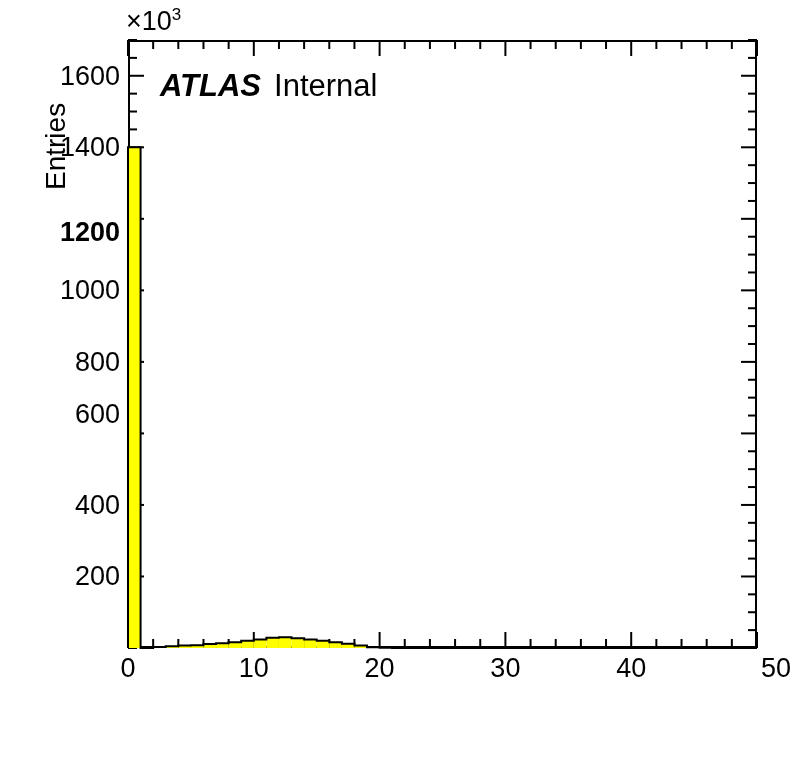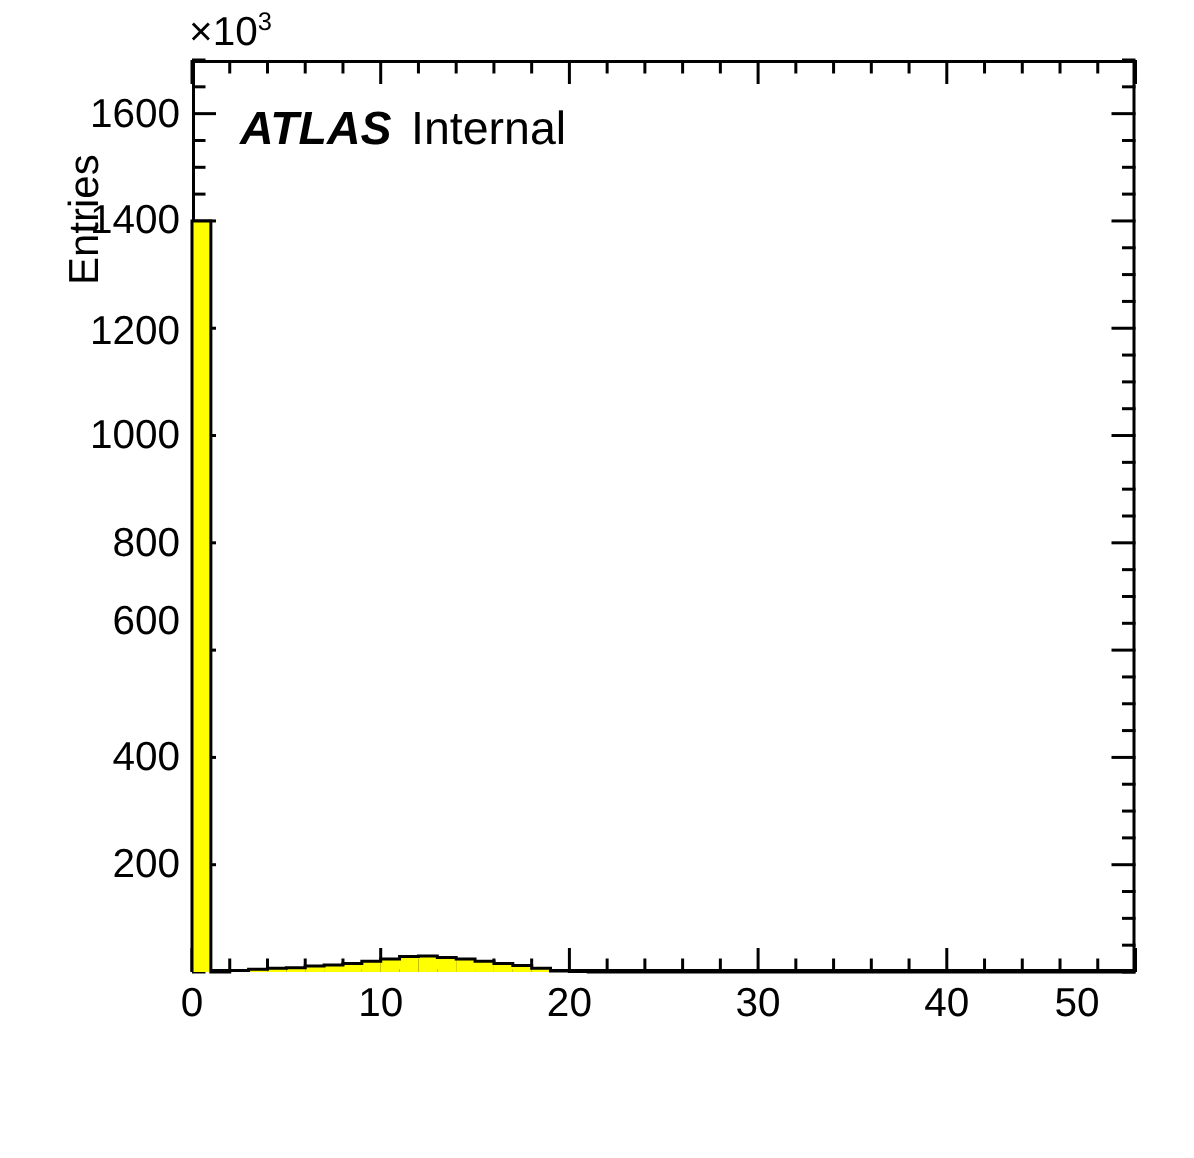"1200" div.ylab { font-weight: none -> bold; top: 221px -> 232px }
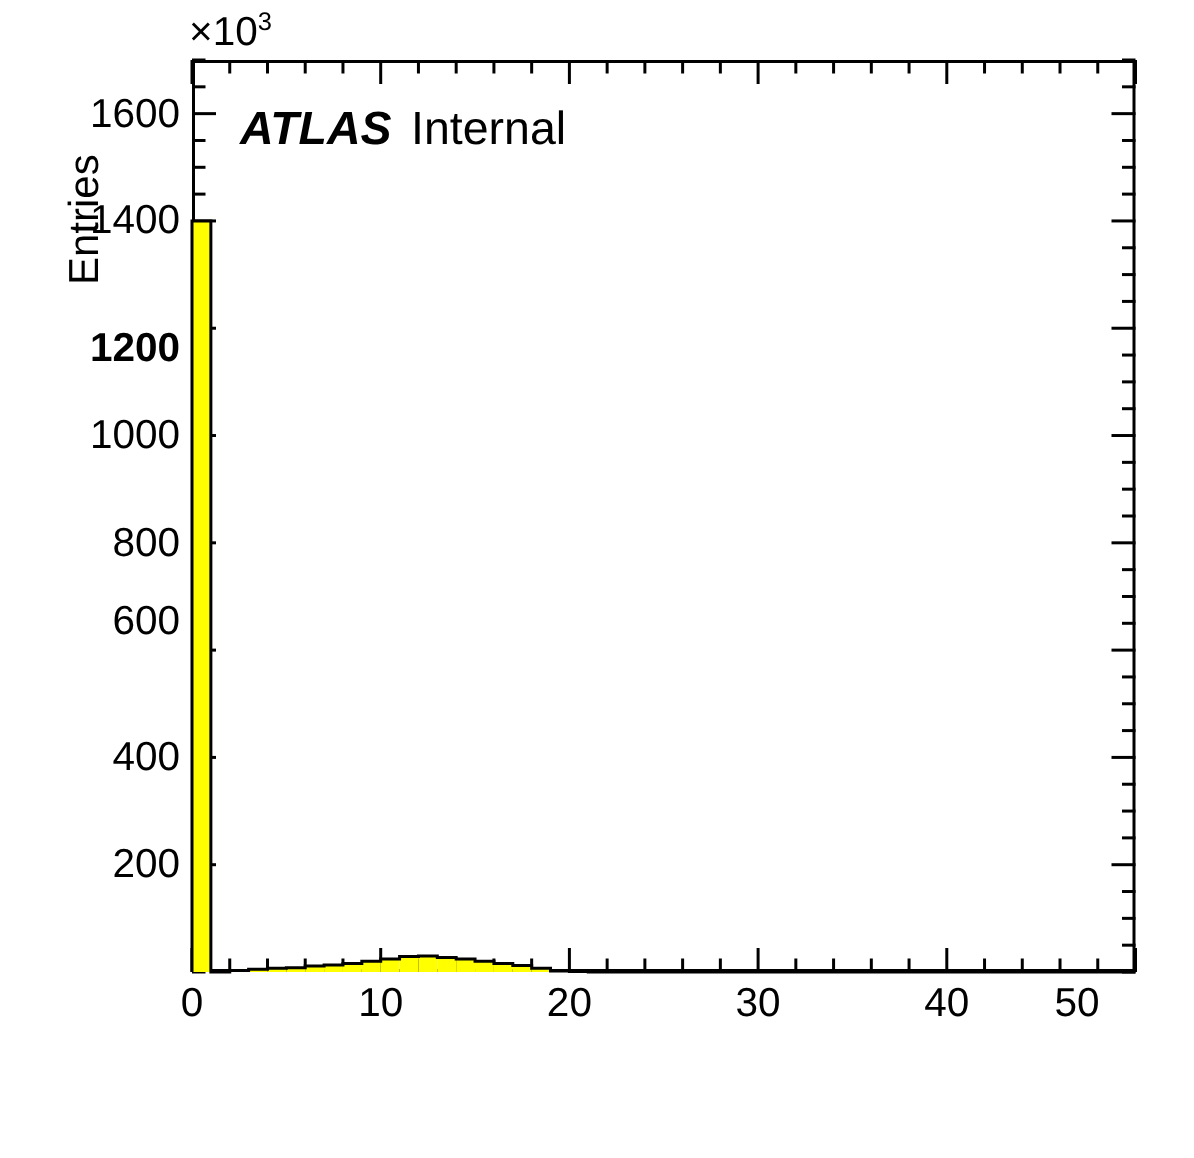"50" div.xlab { left: 718px -> 776px }
